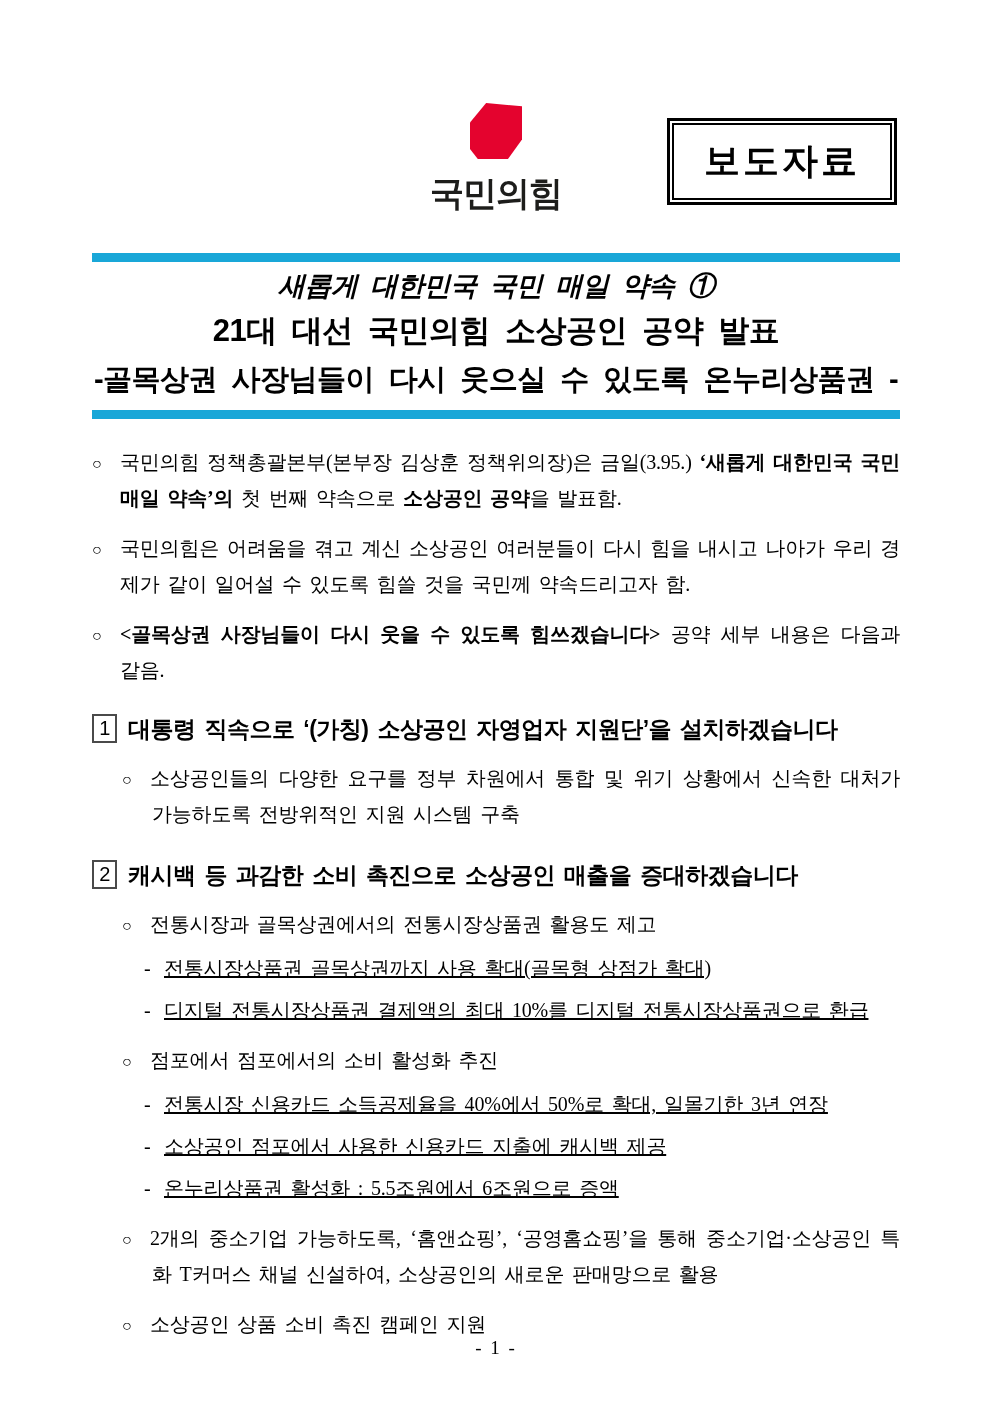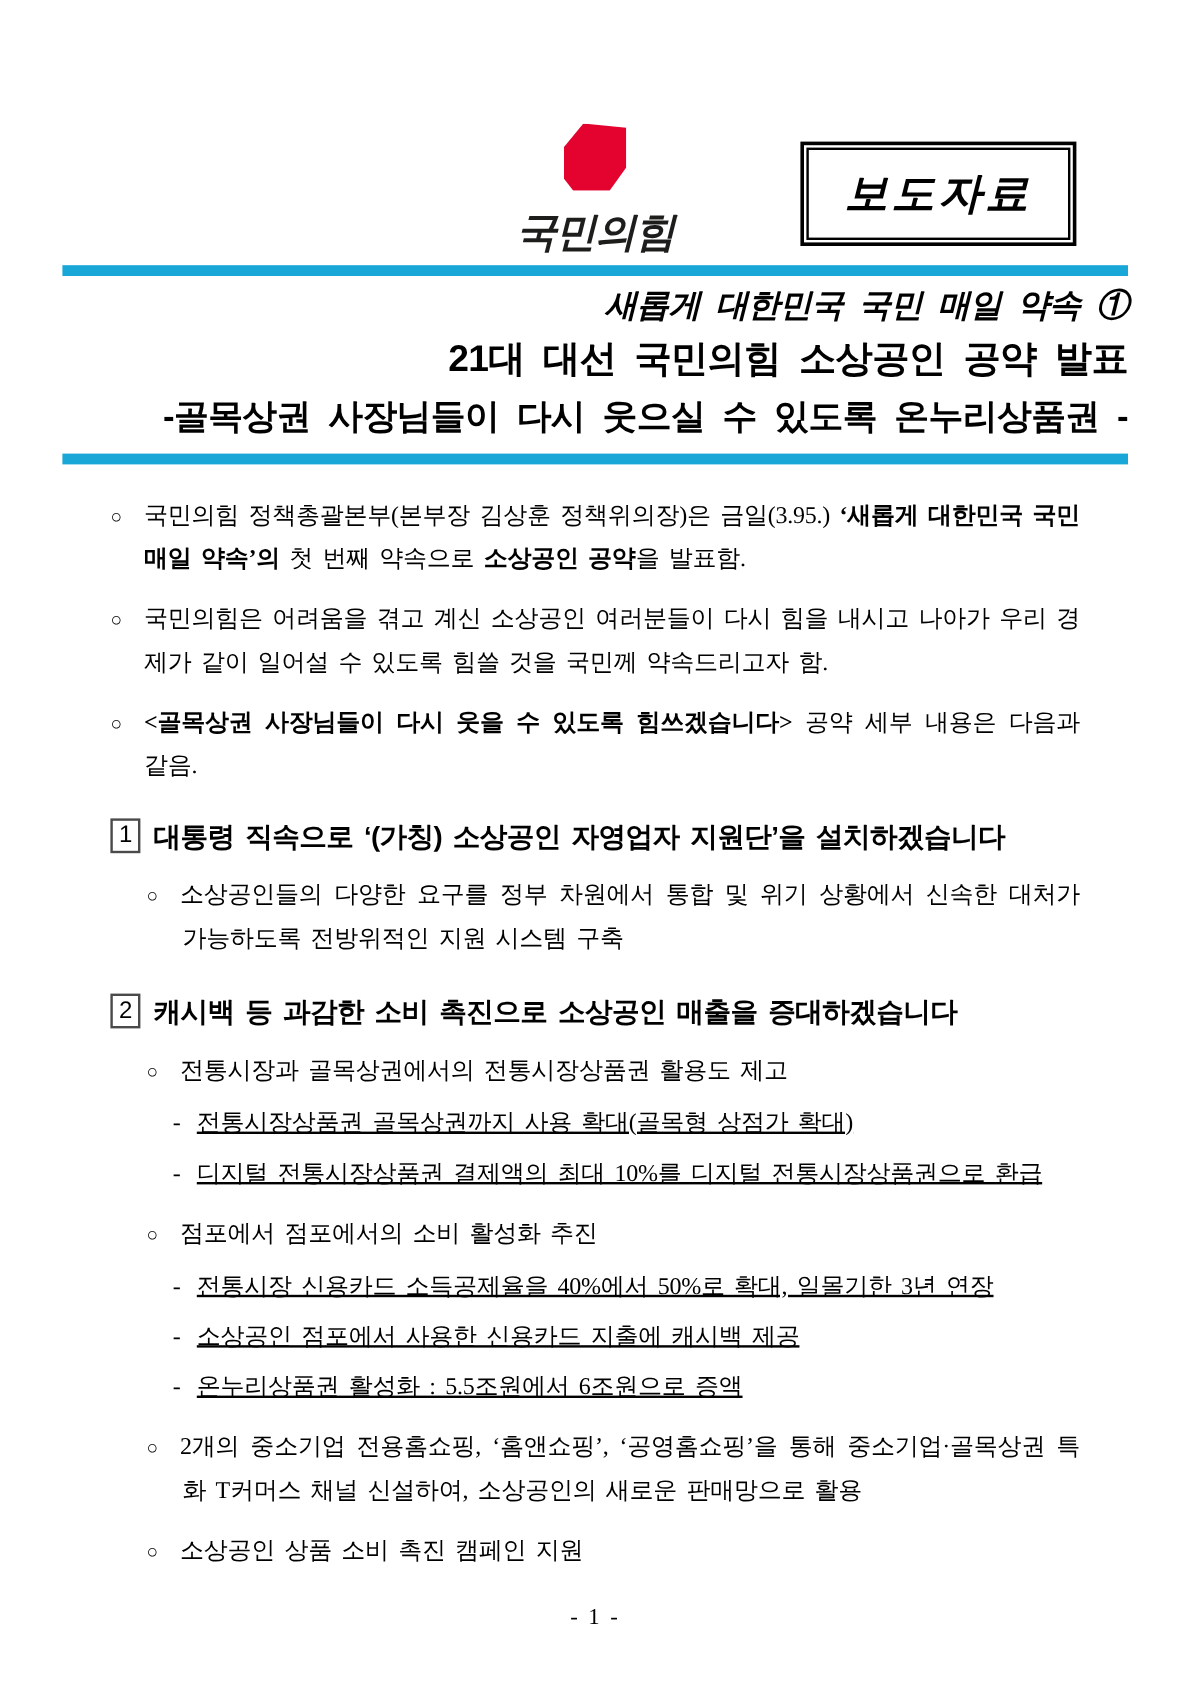"국민의힘" .header { font-style: italic -> none; height: 221px -> 253px }
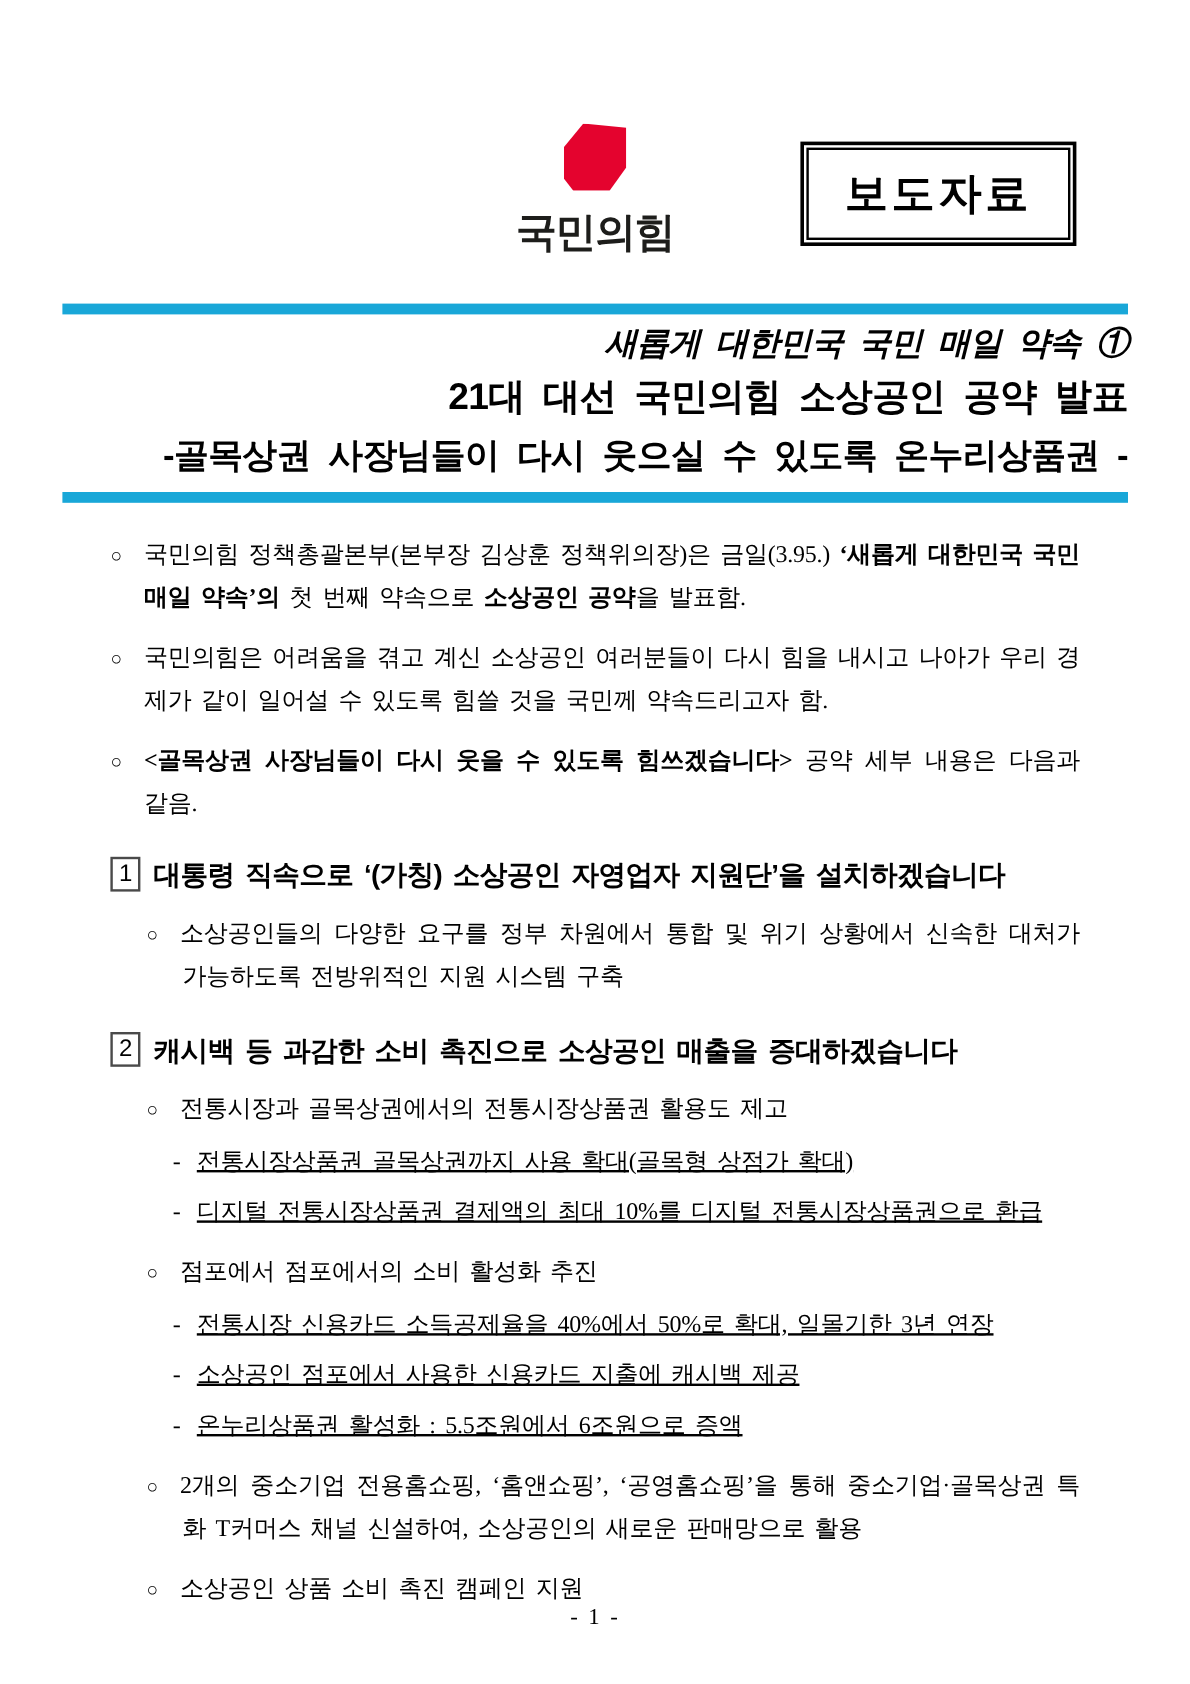"새롭게 대한민국 국민 매일 약속" .title-block { margin: 0 52px -> 0 92px; text-align: right -> center }
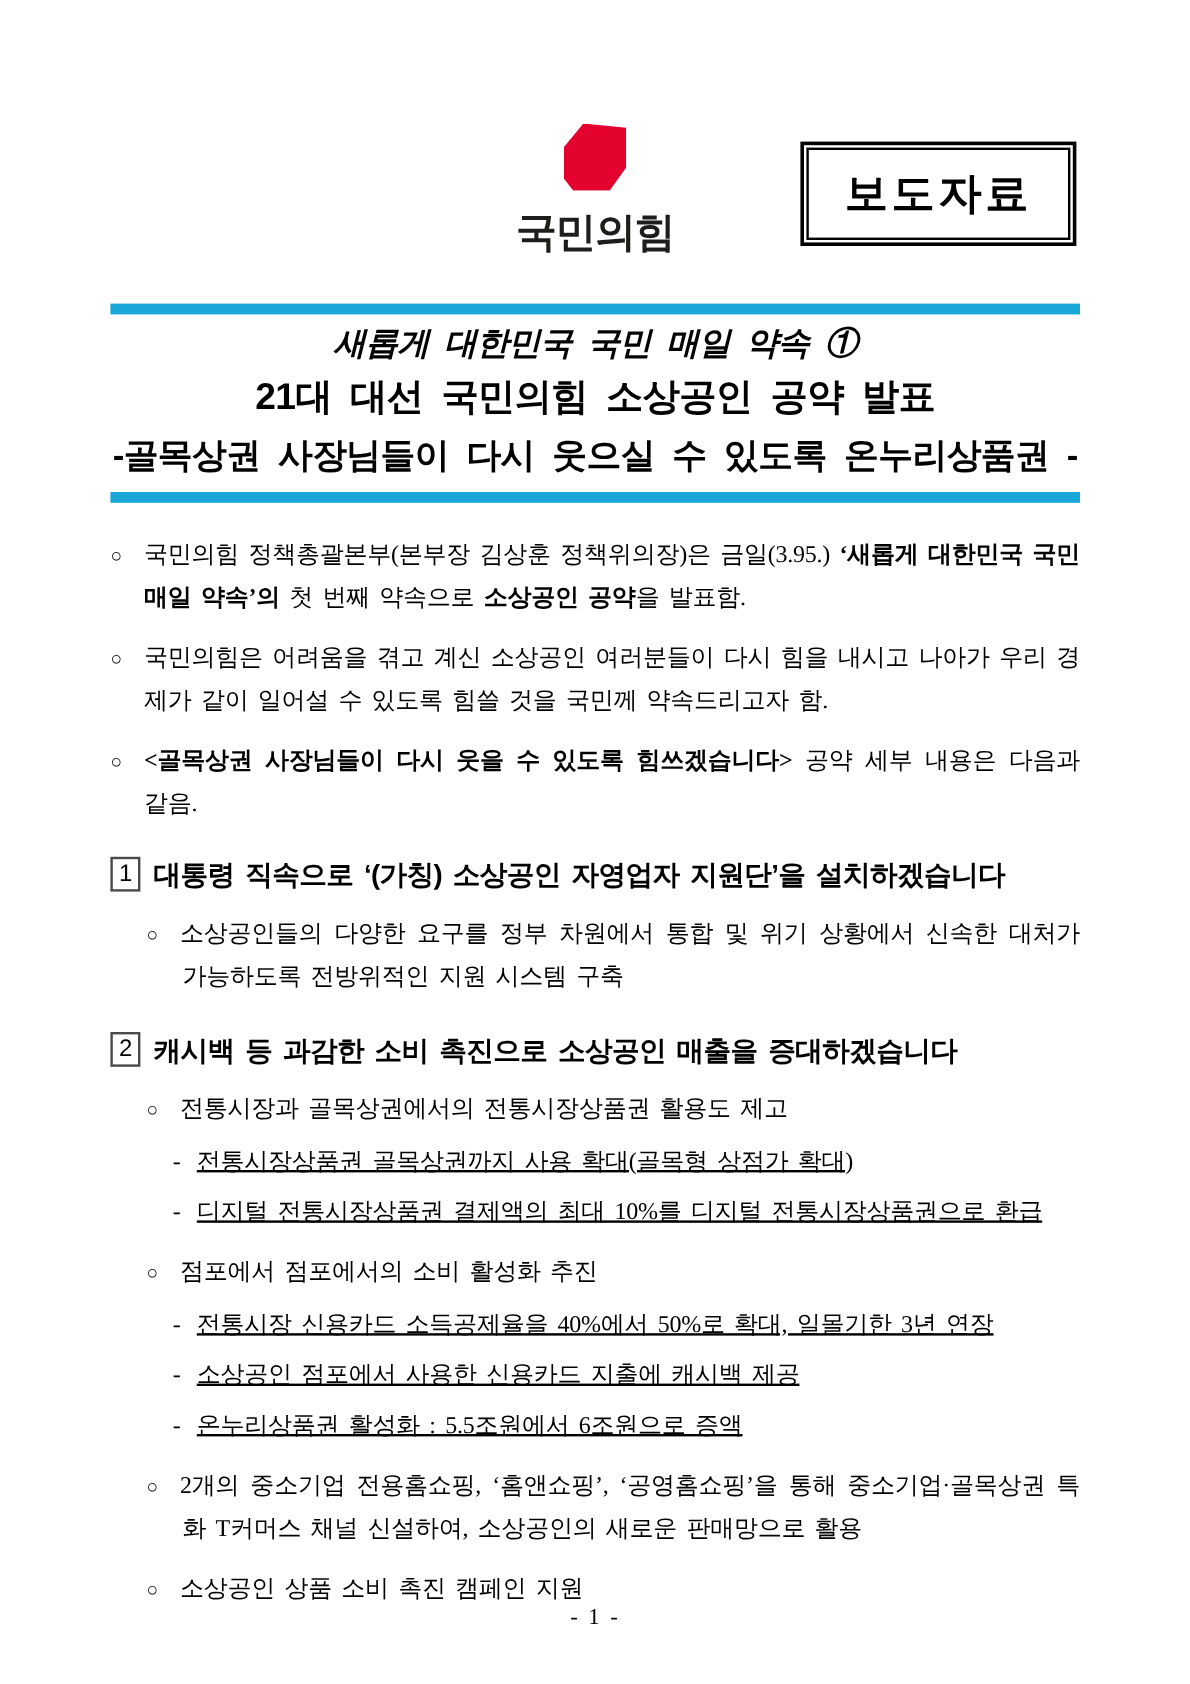"2개의 중소기업 전용홈쇼핑, ‘홈앤쇼핑’, ‘공영홈쇼핑’을" span { text: 전용홈쇼핑, ‘홈앤쇼핑’, ‘공영홈쇼핑’을 통해 중소기업·골목상권 -> 가능하도록, ‘홈앤쇼핑’, ‘공영홈쇼핑’을 통해 중소기업·소상공인 }
